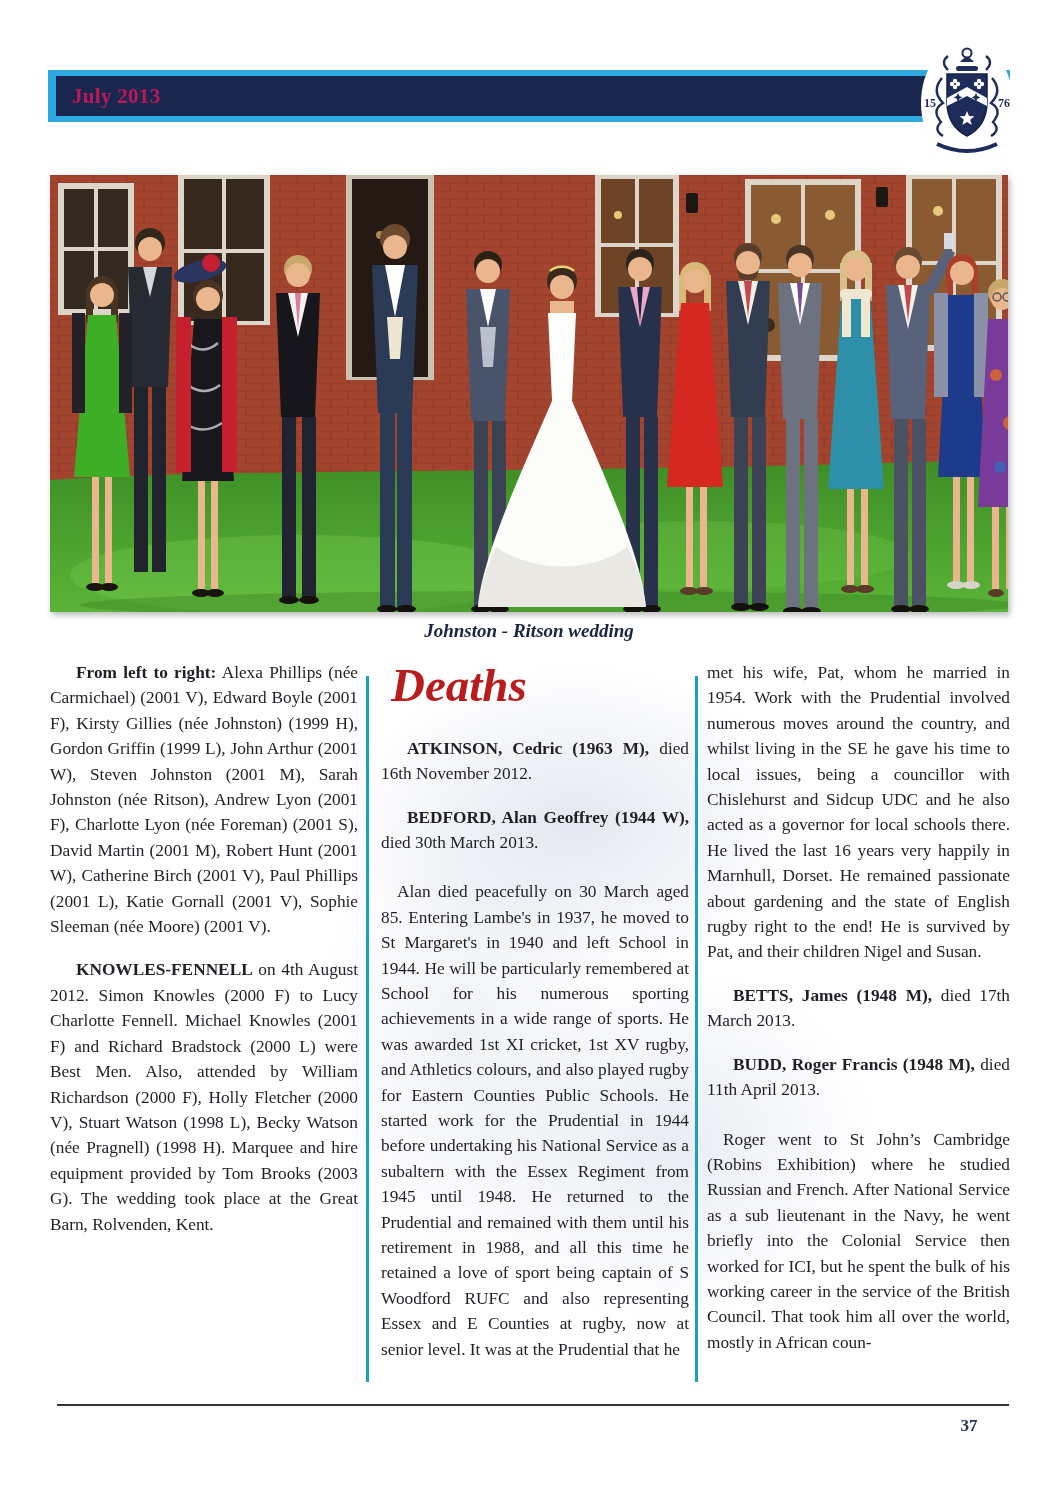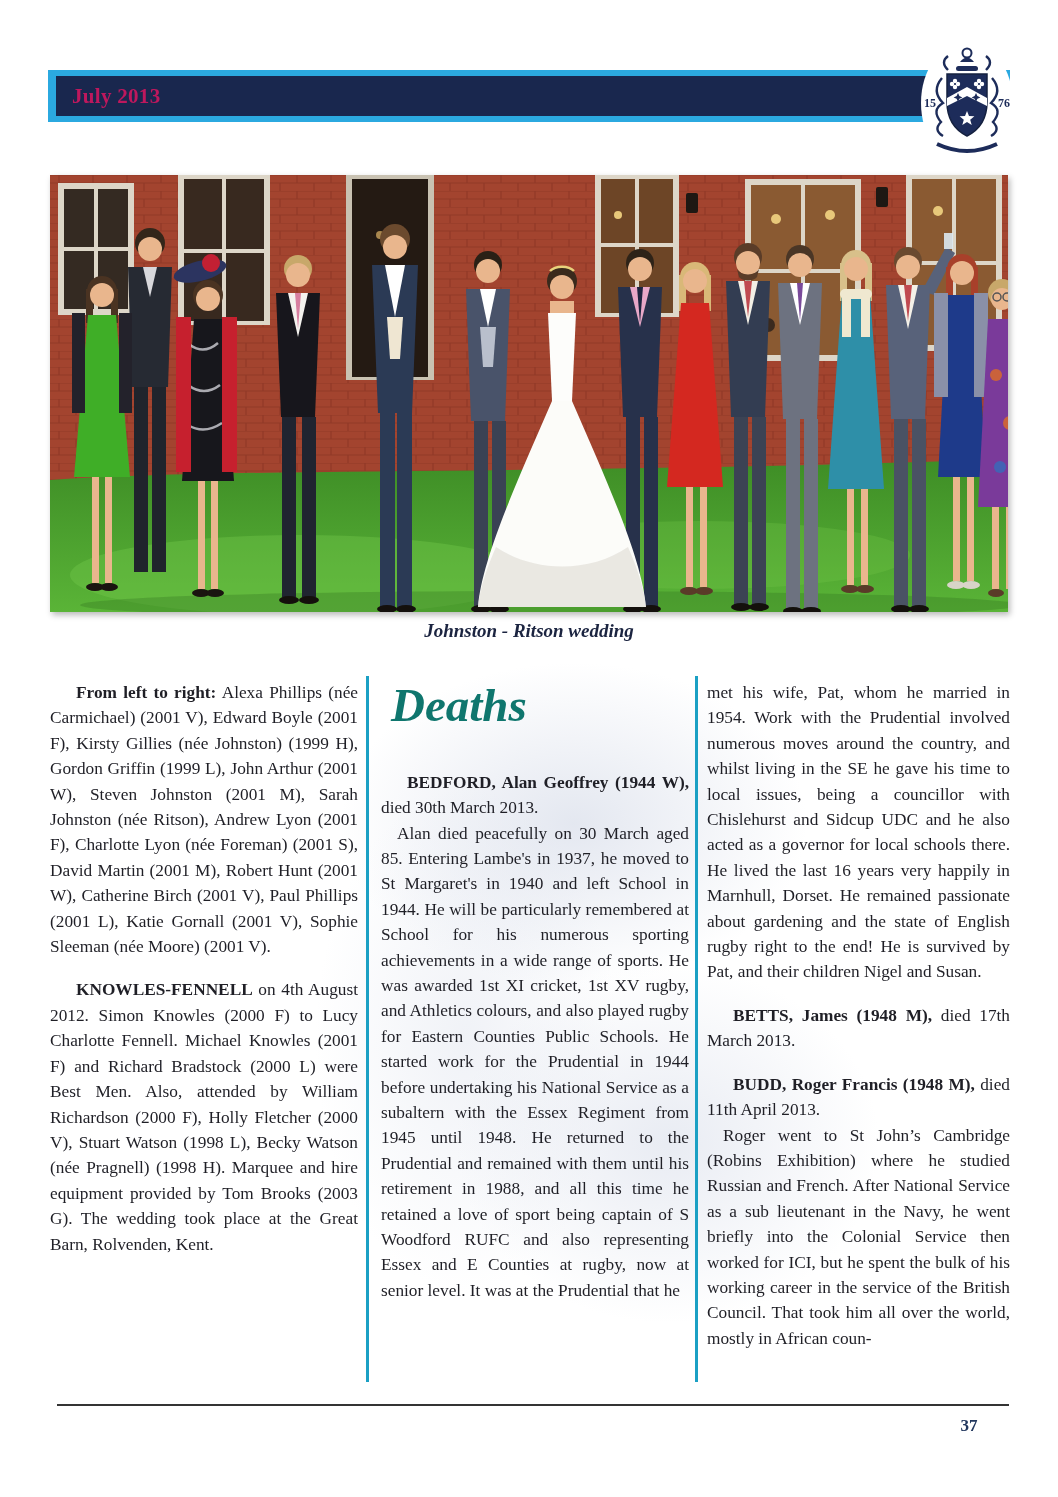"From left to right: Alexa" .col { top: 680px -> 660px }
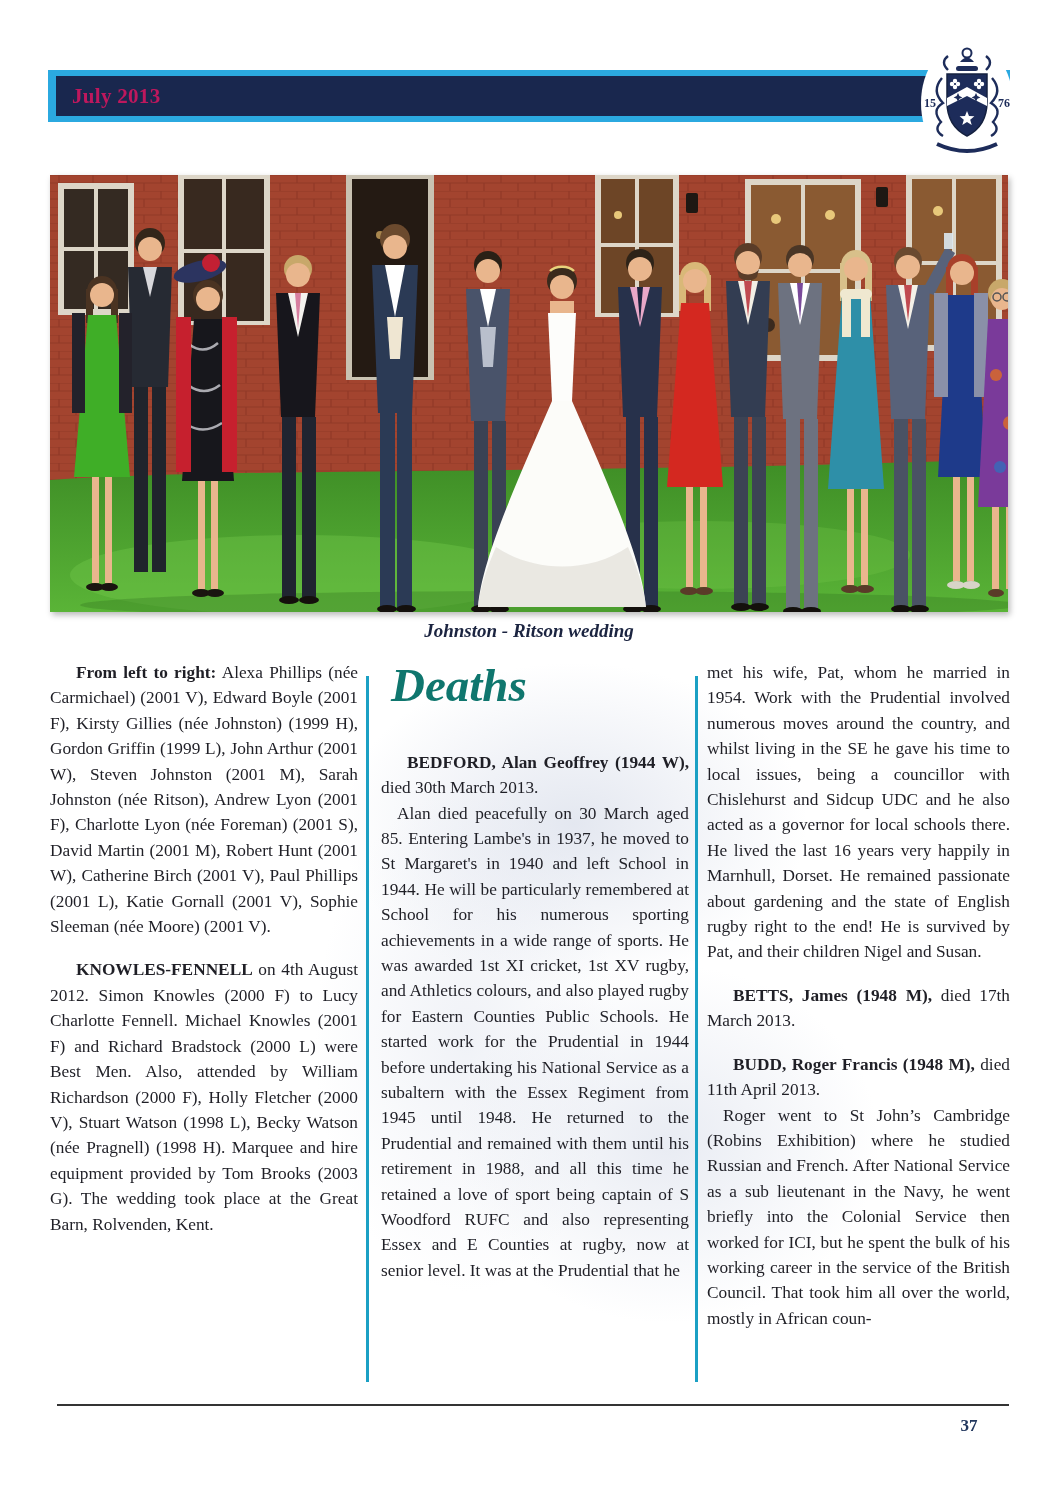"Deaths" .deaths-heading { color: #0f766e -> #b91c1c; margin: 0 0 38px 10px -> 0 0 24px 10px }
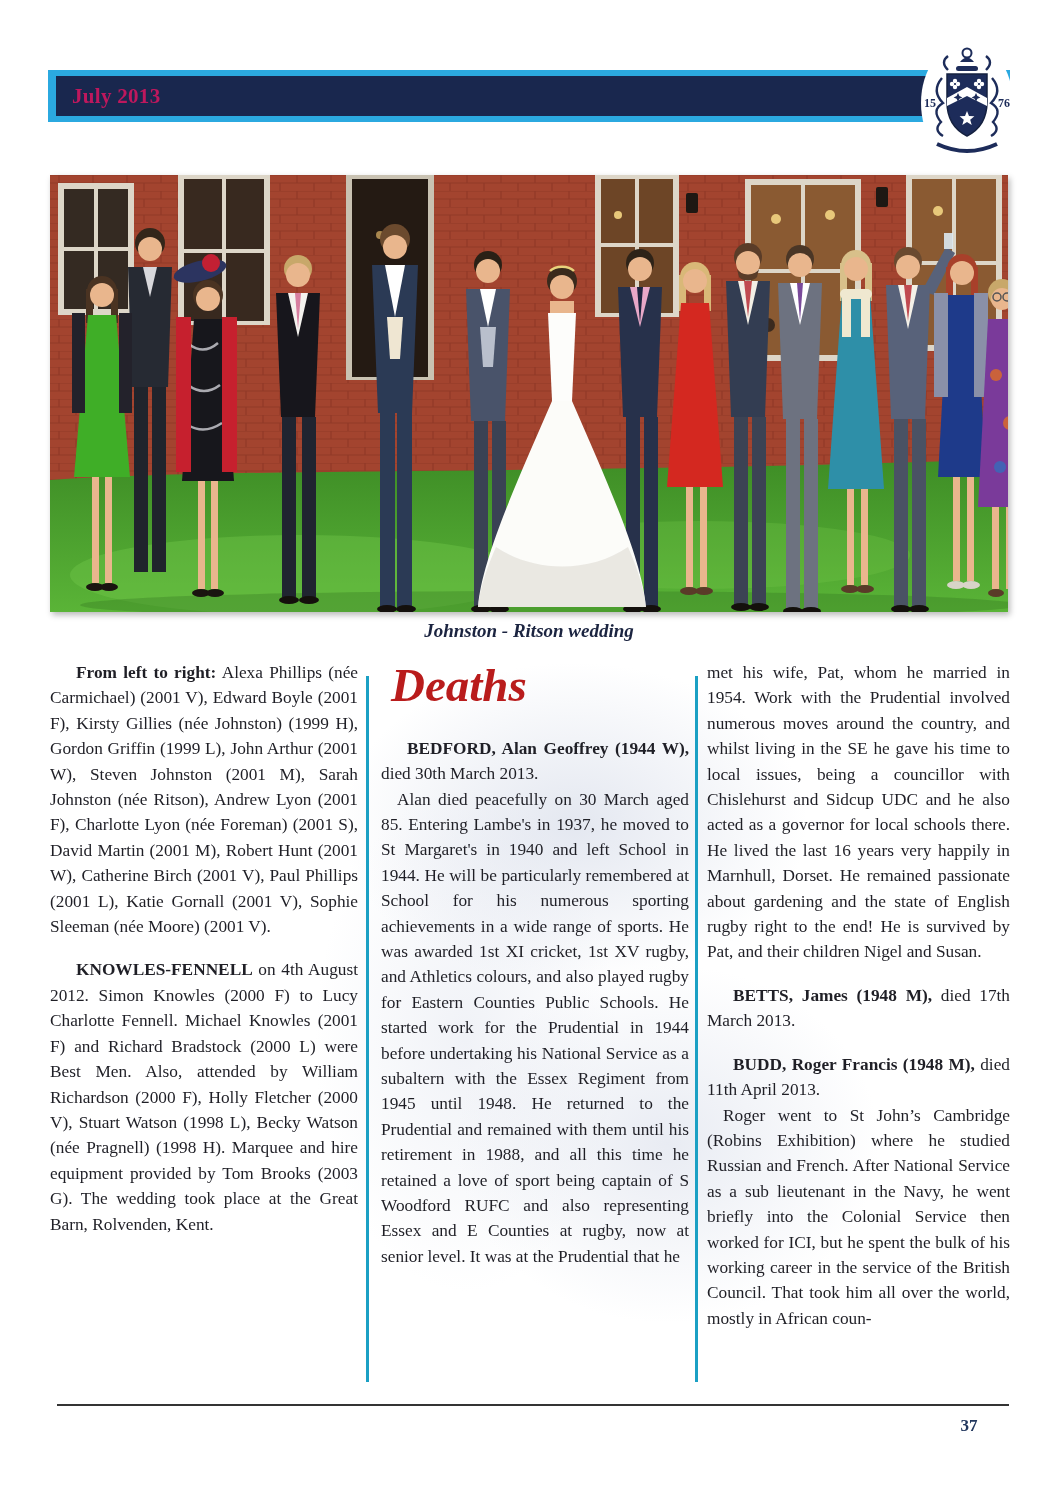"ATKINSON, Cedric (1963 M), died" p { html: none -> <p><b>ATKINSON, Cedric (1963 M),</b><span> died 16th November 2012.</span></p> }
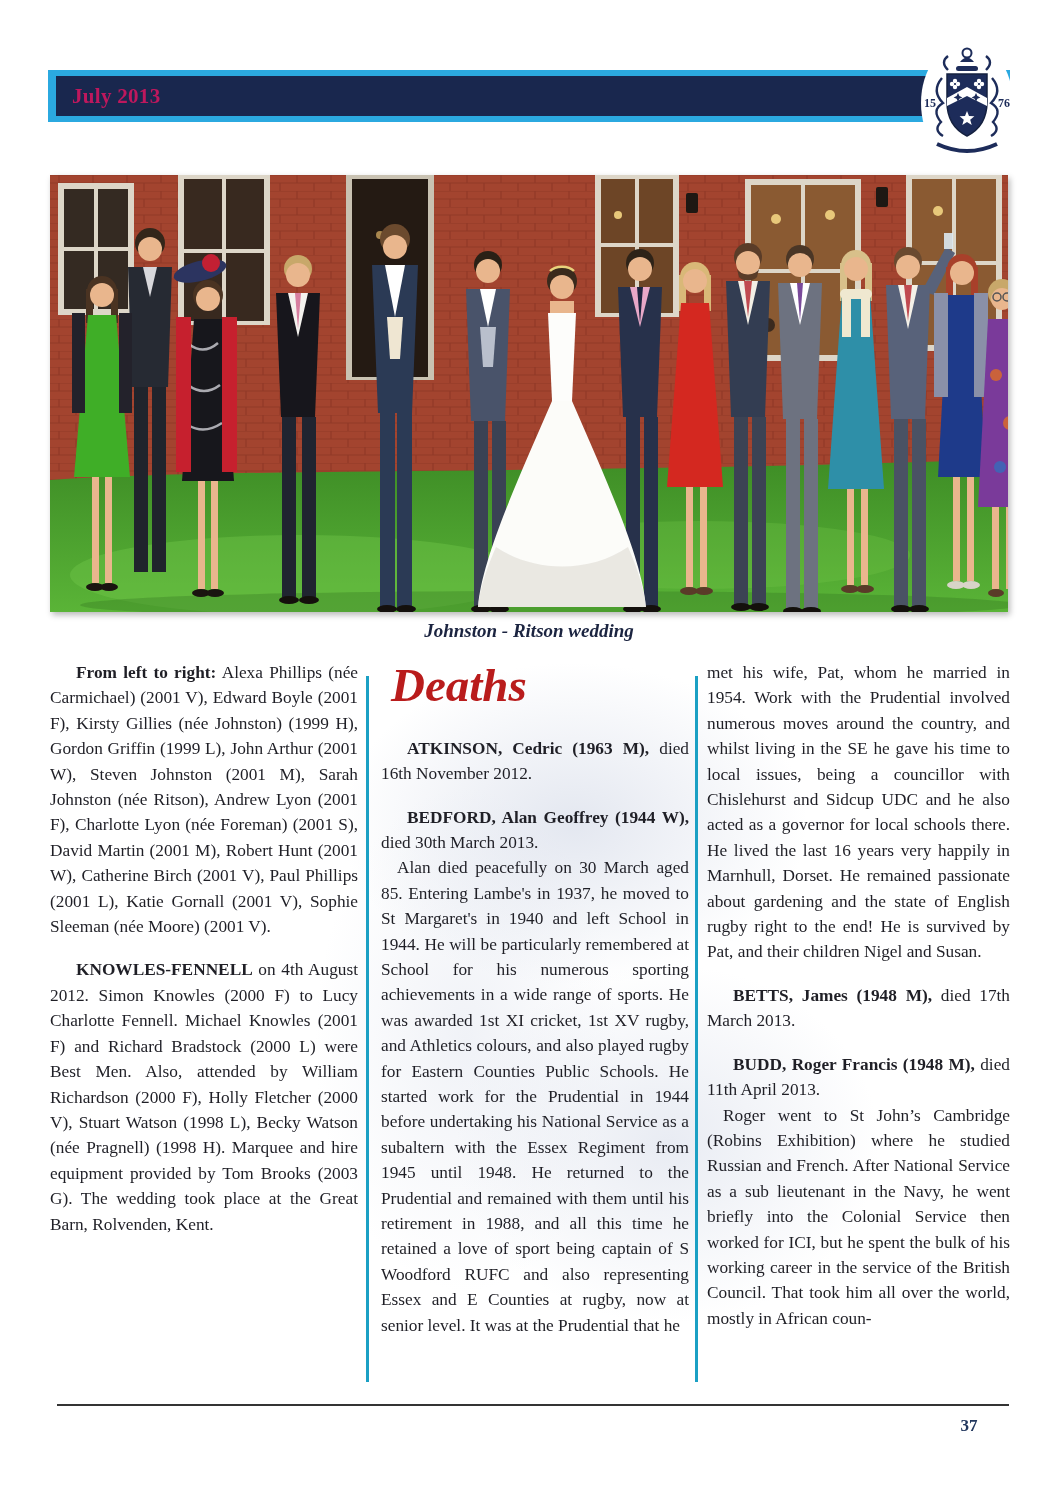"Alan died peacefully on 30" .col p.smallindent { margin-top: none -> 24px }
